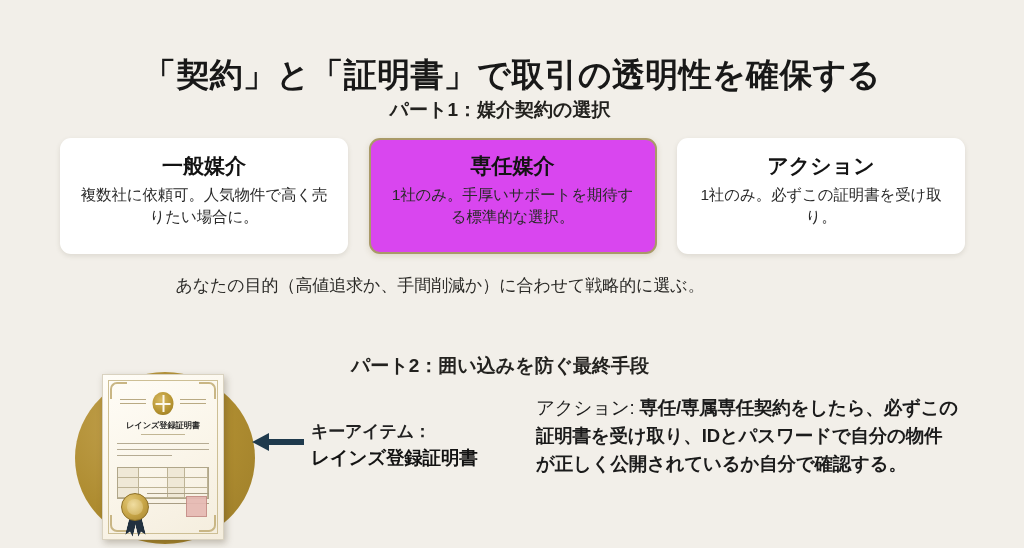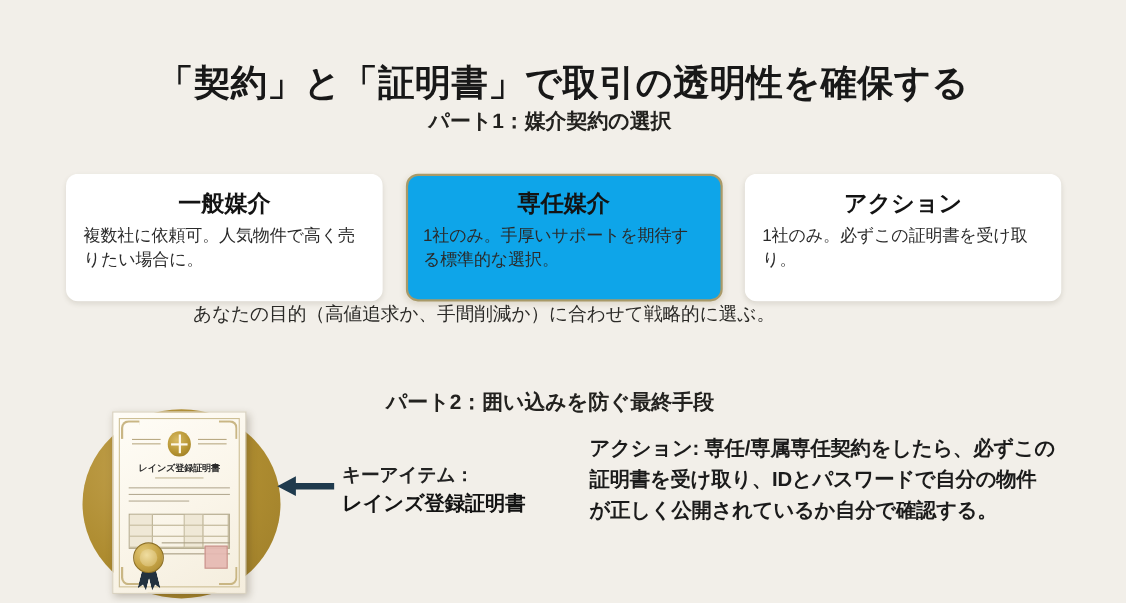"一般媒介" .card-row { margin-top: 20px -> none }
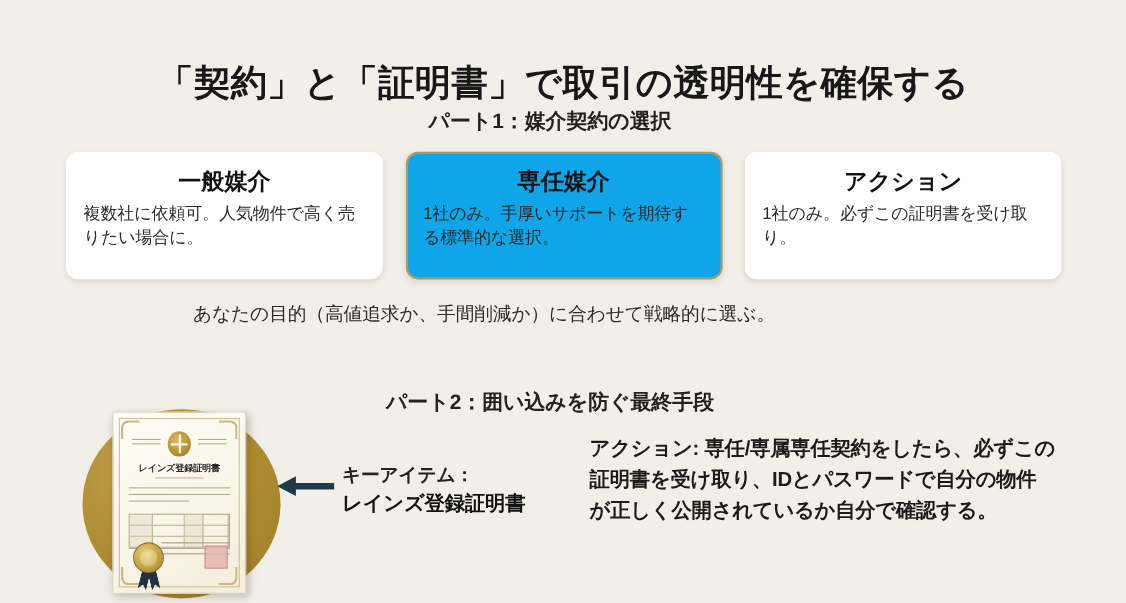"専任媒介" .card.highlight { background: #0ea5e9 -> #d946ef }
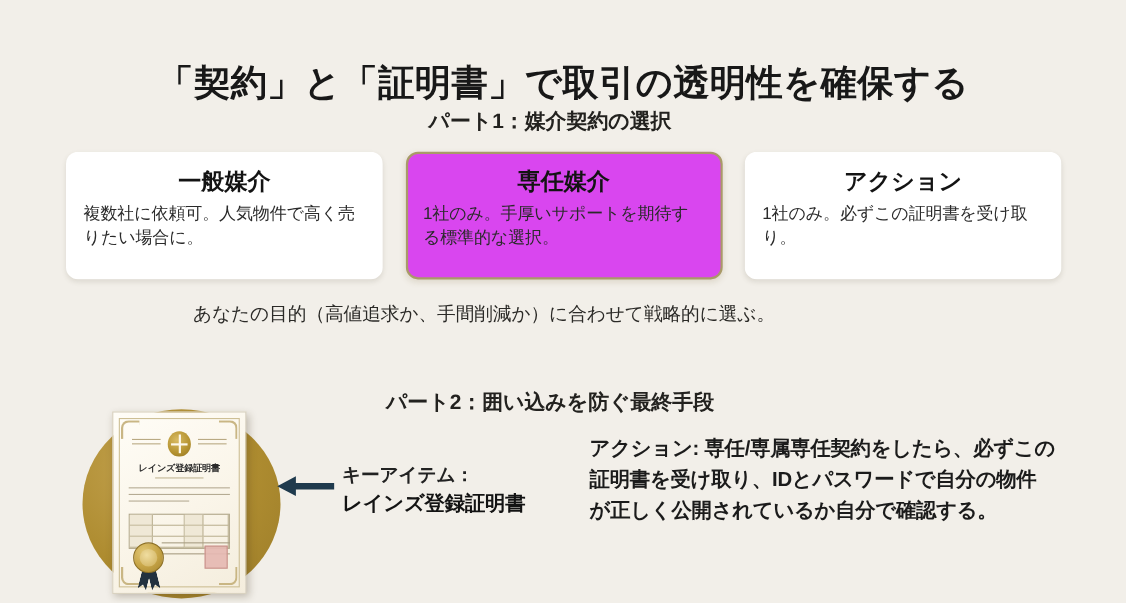"複数社に依頼可。人気物件で高く売りたい場合に。" .card-desc { text-align: none -> center }
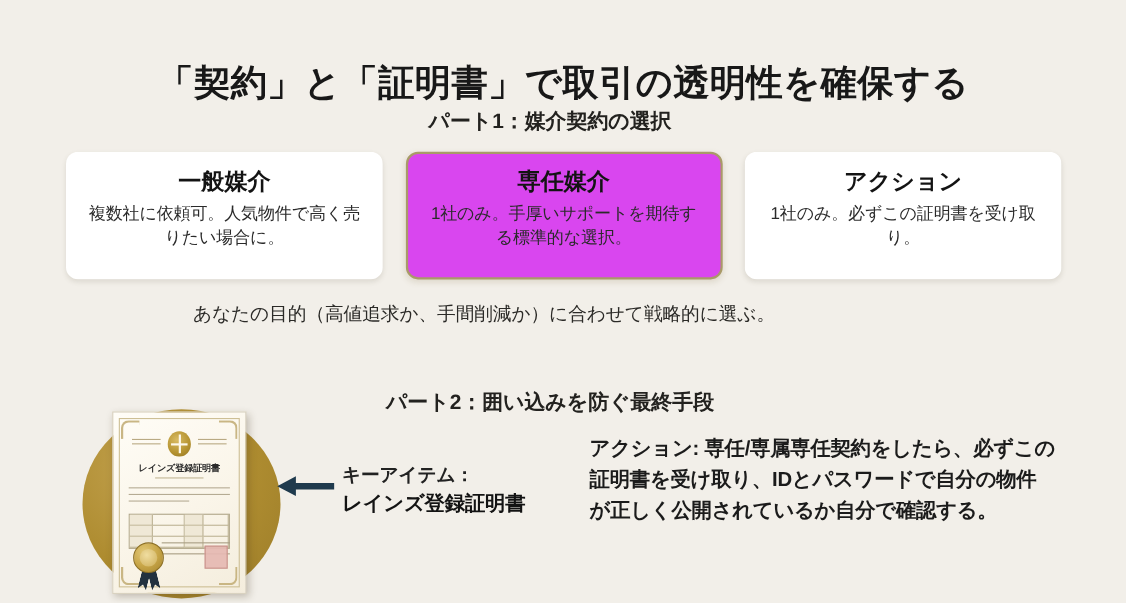"アクション:" .action-label { font-weight: bold -> normal }
